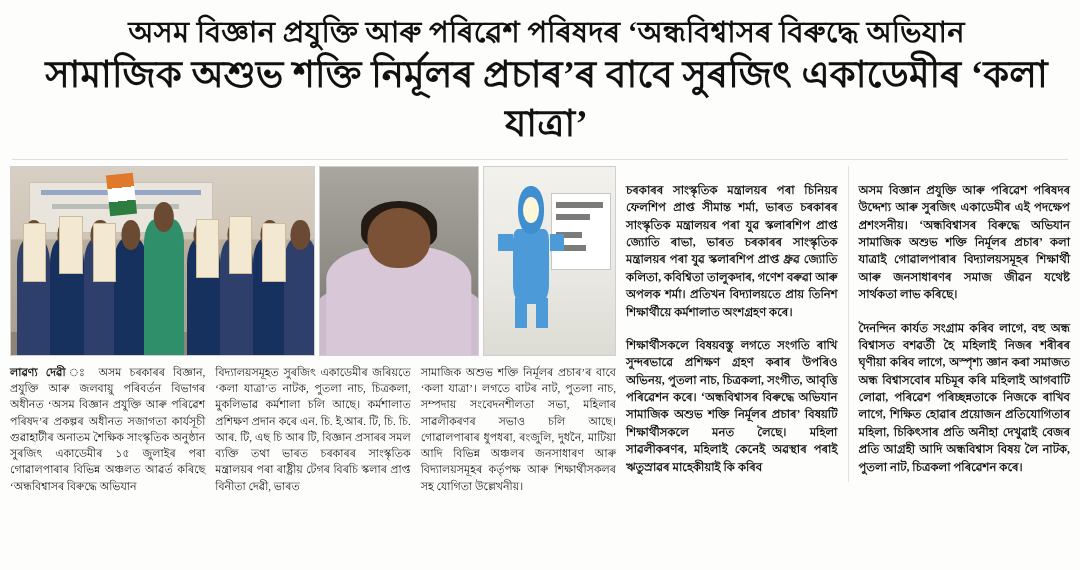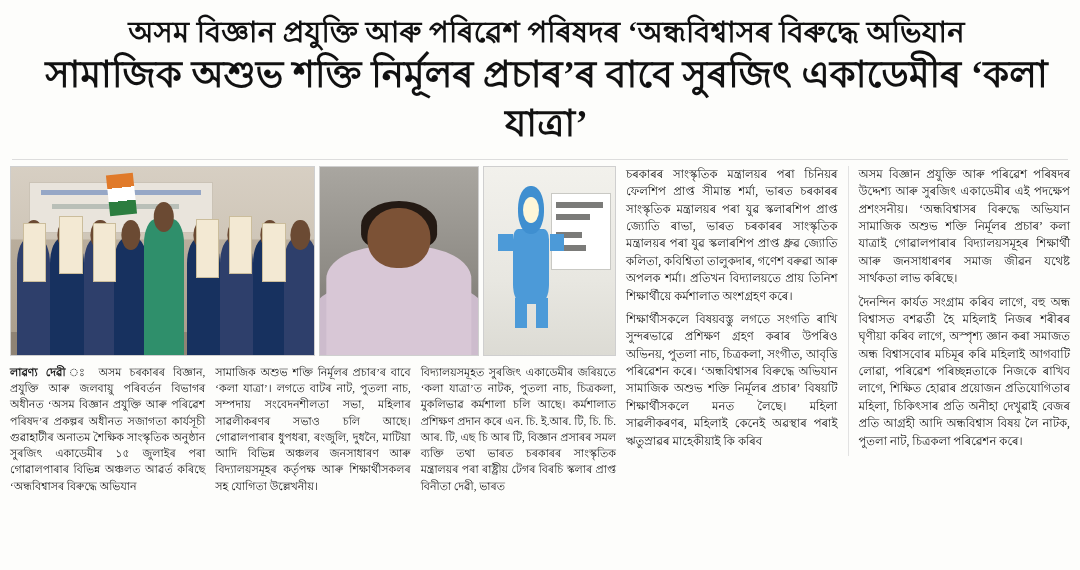"চৰকাৰৰ সাংস্কৃতিক মন্ত্ৰালয়ৰ পৰা" .art-col p { font-weight: none -> bold; margin: 0 0 6px 0 -> 16px 0 6px 0 }
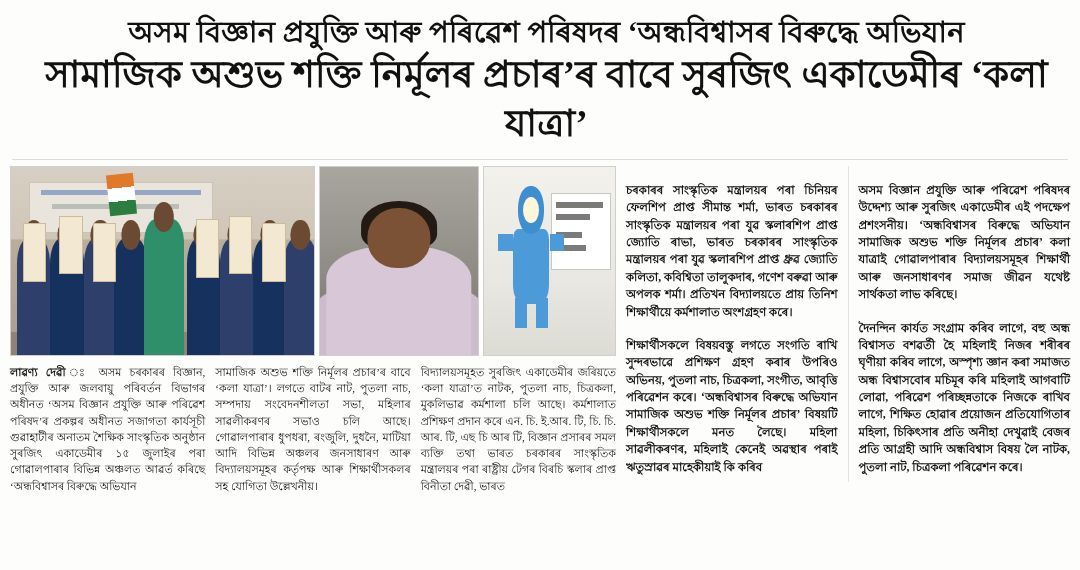"সামাজিক অশুভ শক্তি নিৰ্মূলৰ প্ৰচাৰ’ৰ বাবে ‘কলা" div.cap-col { order: before "বিদ্যালয়সমূহত সুৰজিৎ একাডেমীৰ জৰিয়তে" -> after "বিদ্যালয়সমূহত সুৰজিৎ একাডেমীৰ জৰিয়তে" }
